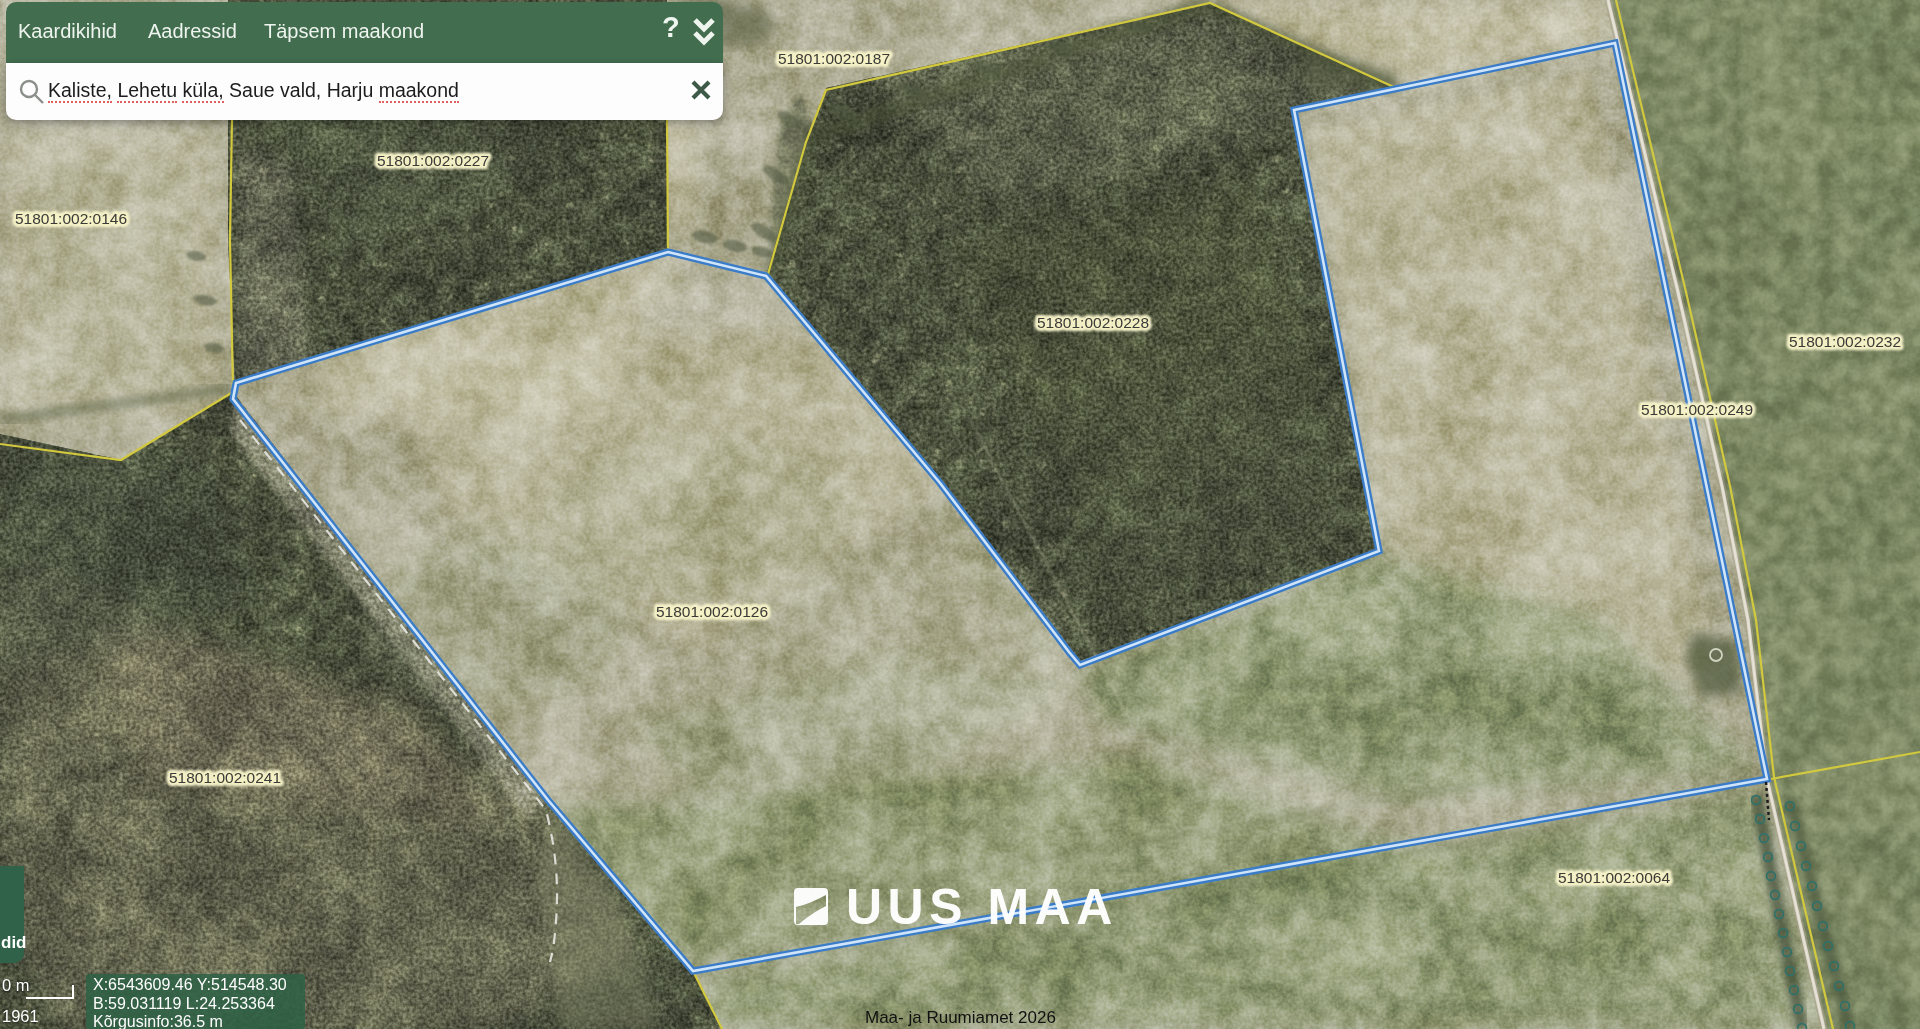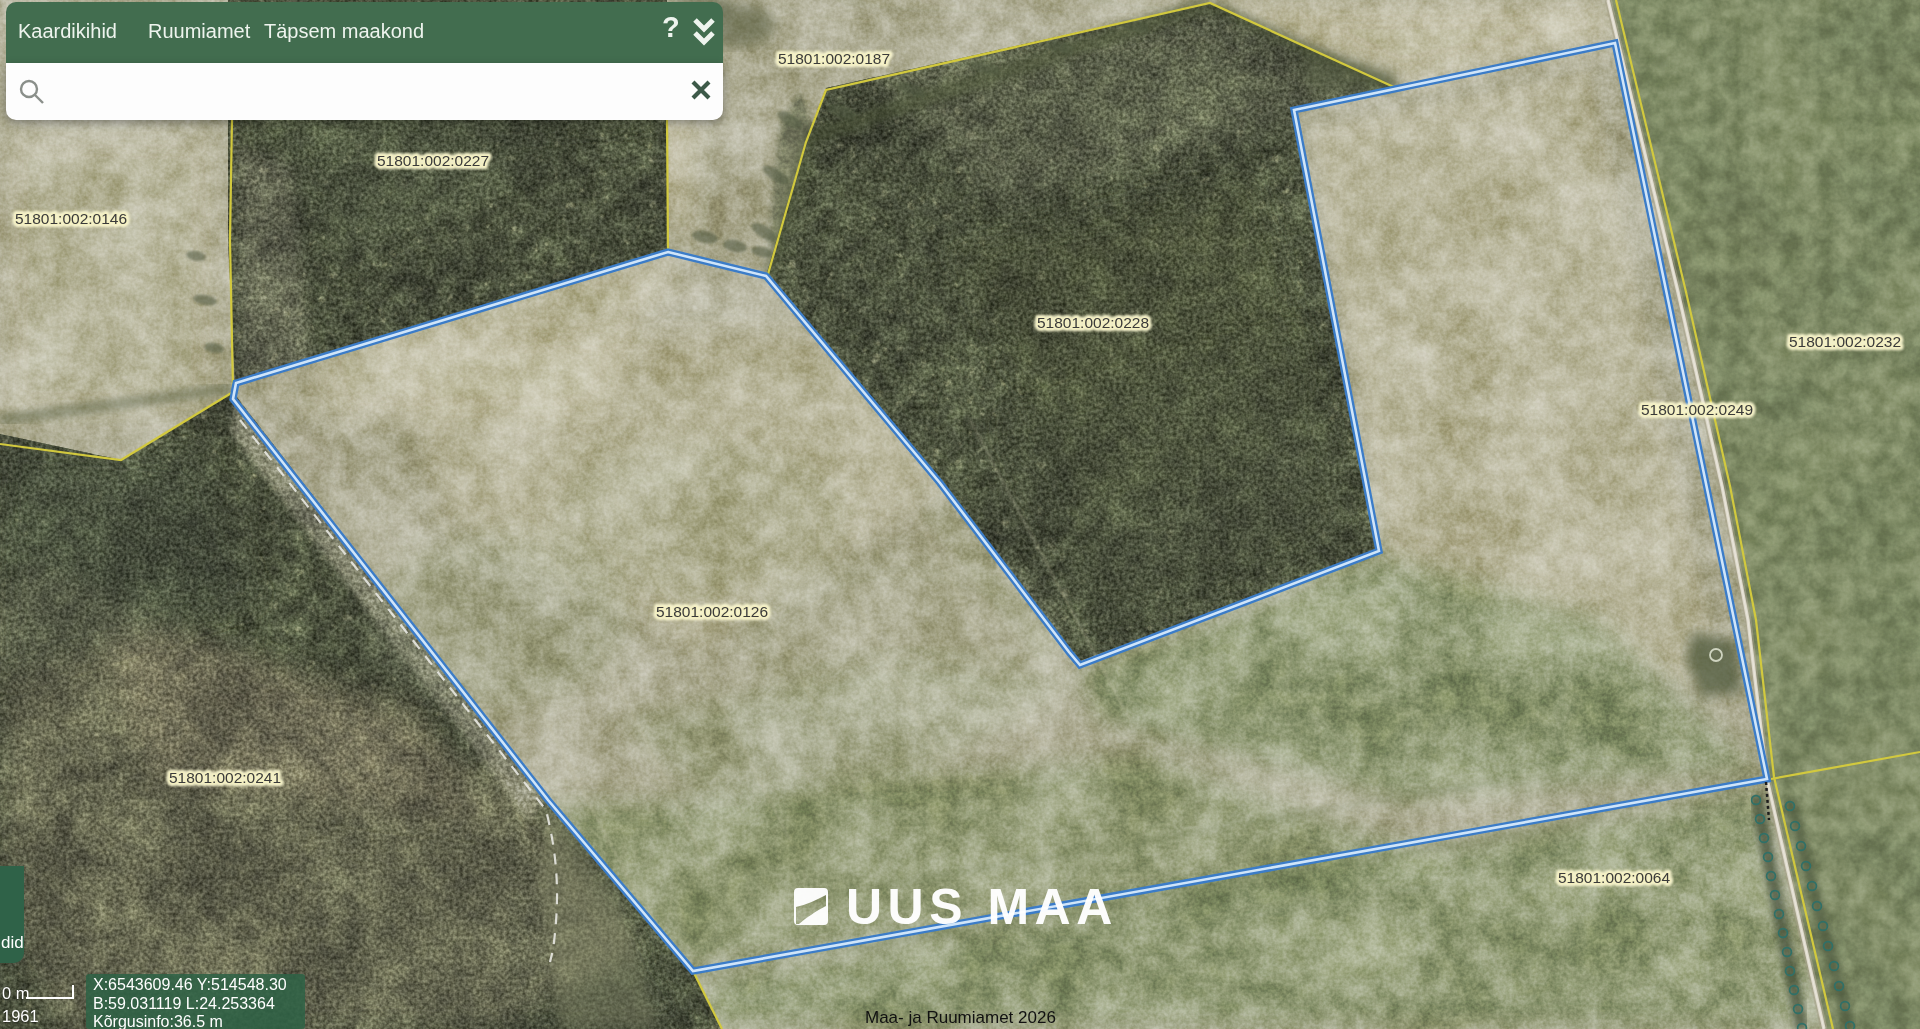"Ruumiamet" span.abs { text: Ruumiamet -> Aadressid }
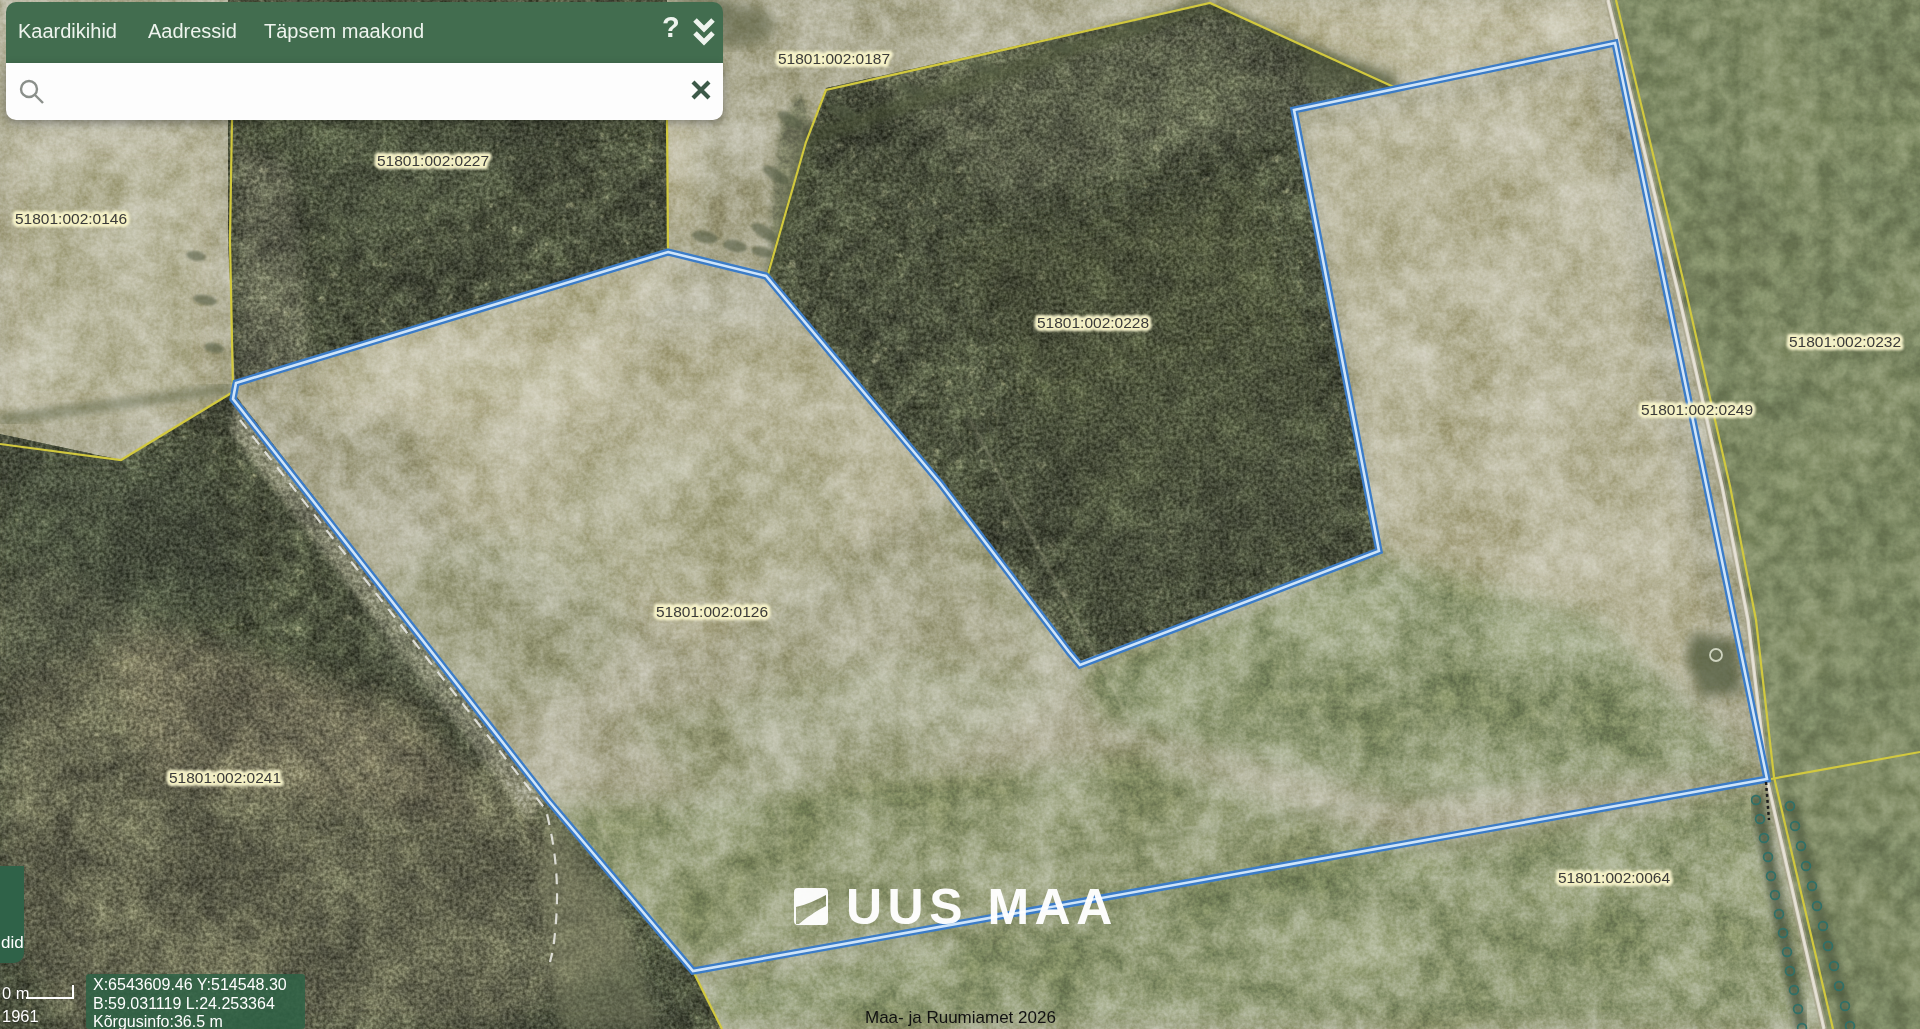"Kaliste, Lehetu küla, Saue vald," div.abs { html: none -> <div> <span>Kaliste,</span> <span>Lehetu</span> <span>küla,</span> Saue vald, Harju <span>maakond</span> </div> }
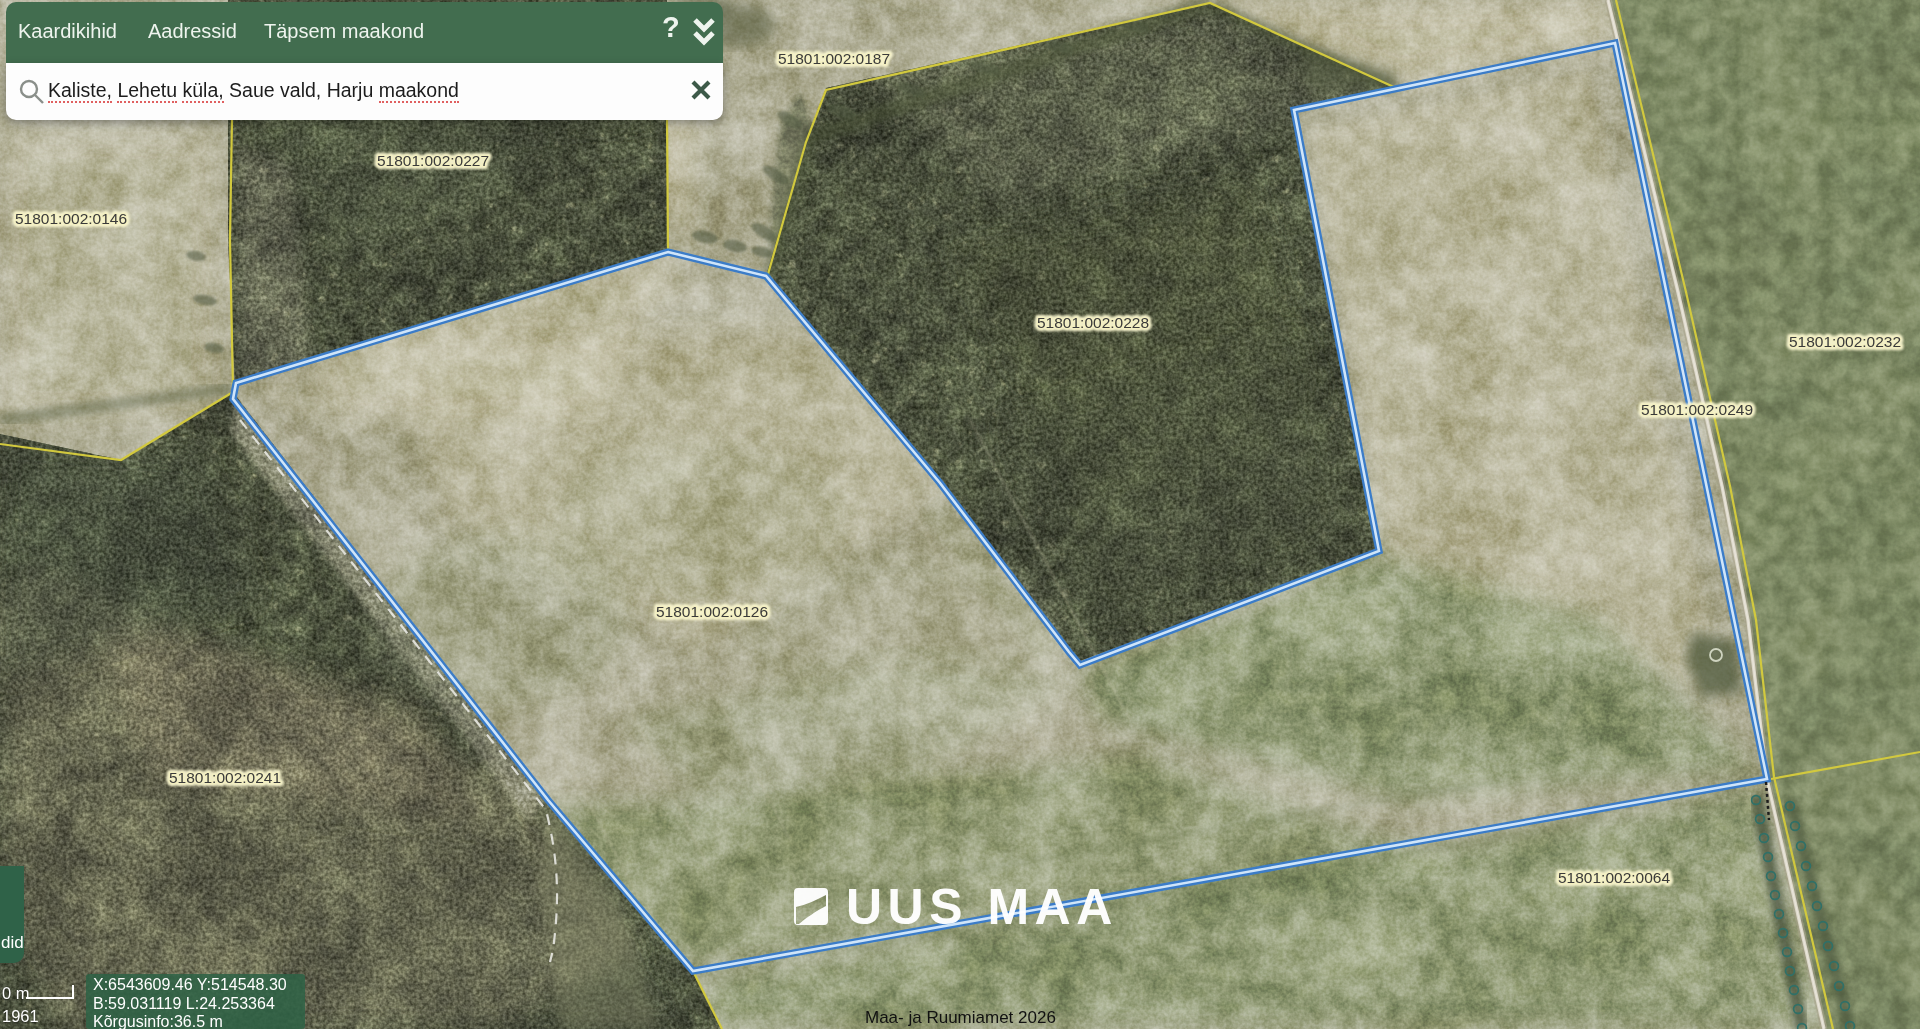"did" span.abs { font-weight: normal -> bold }
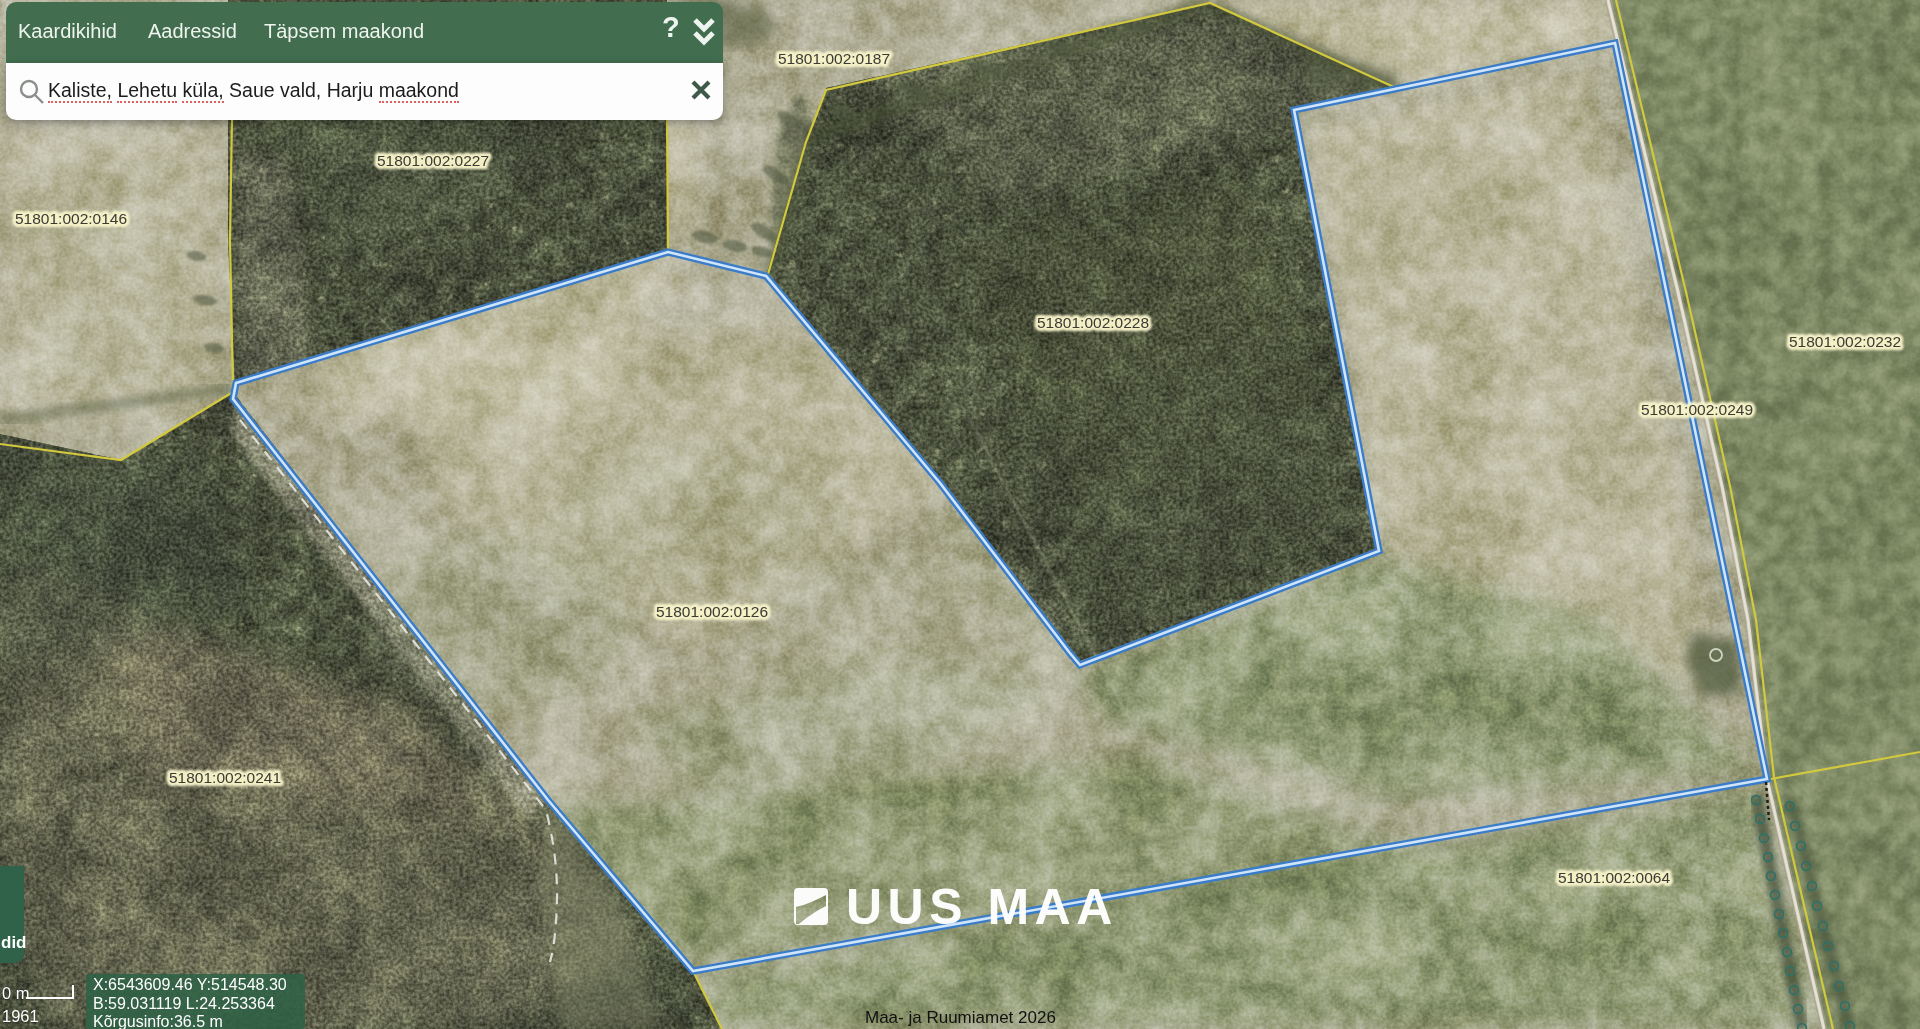"0 m" div.abs { margin-top: 8px -> none }
